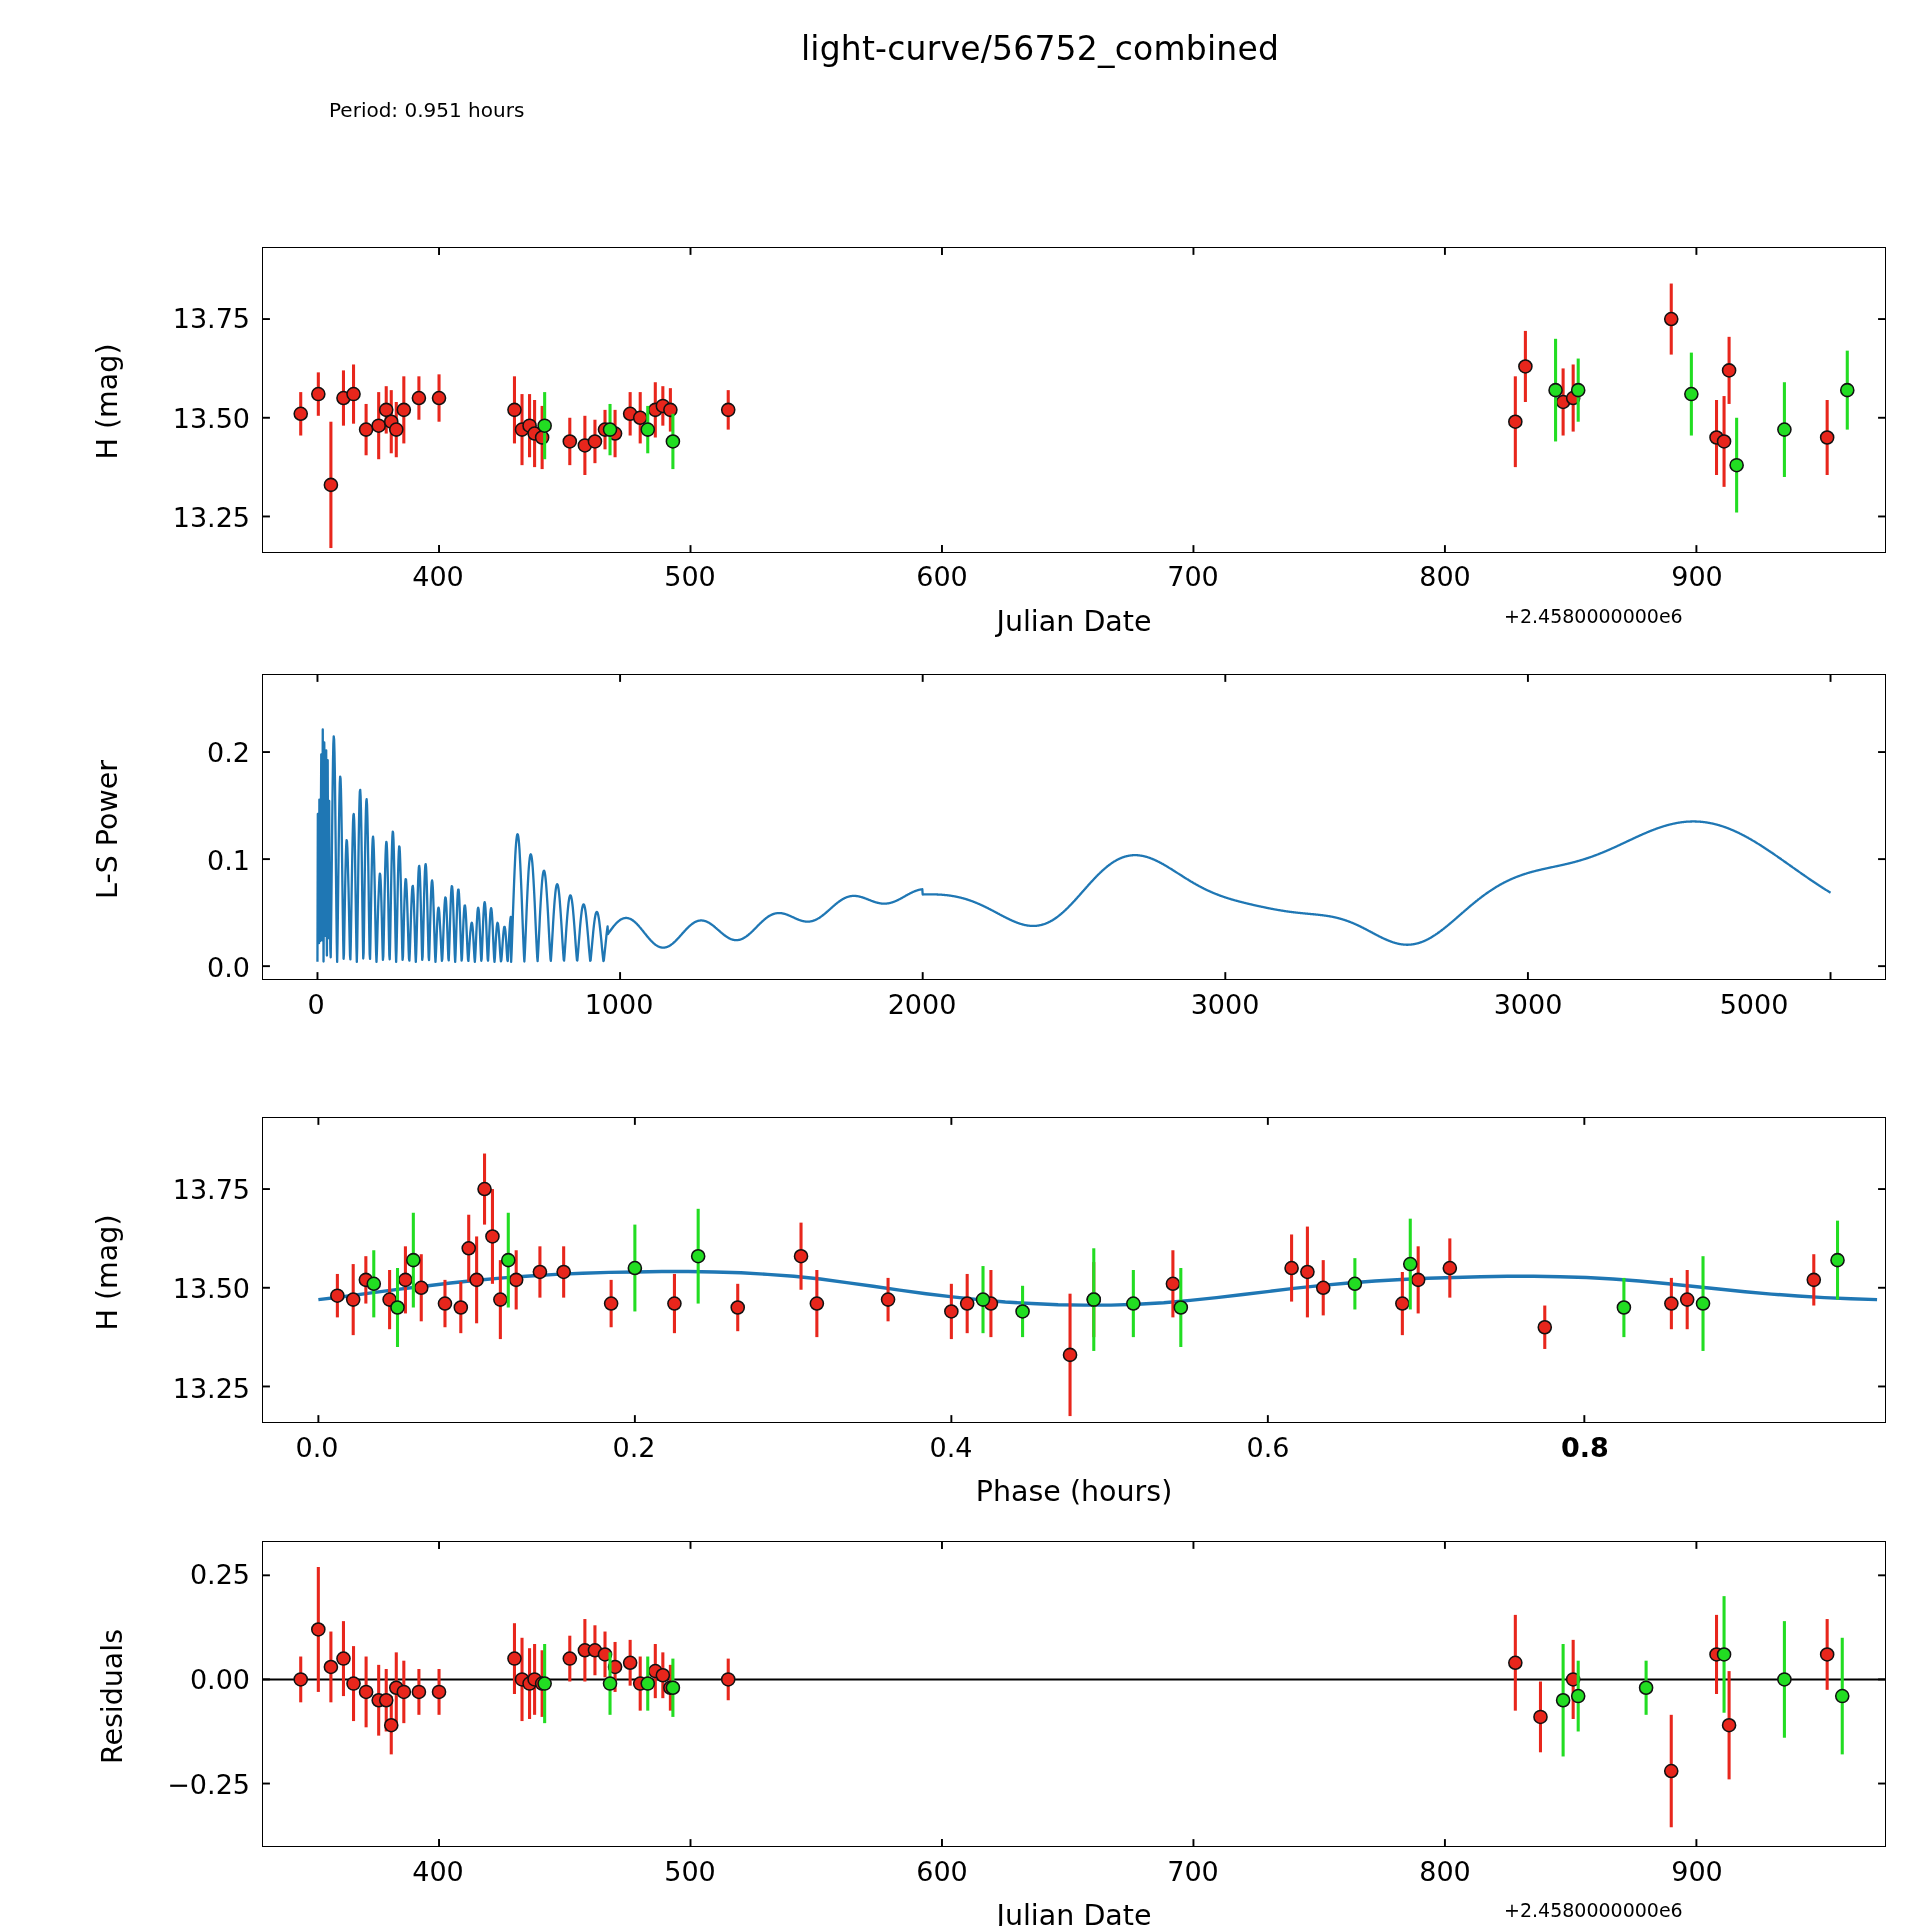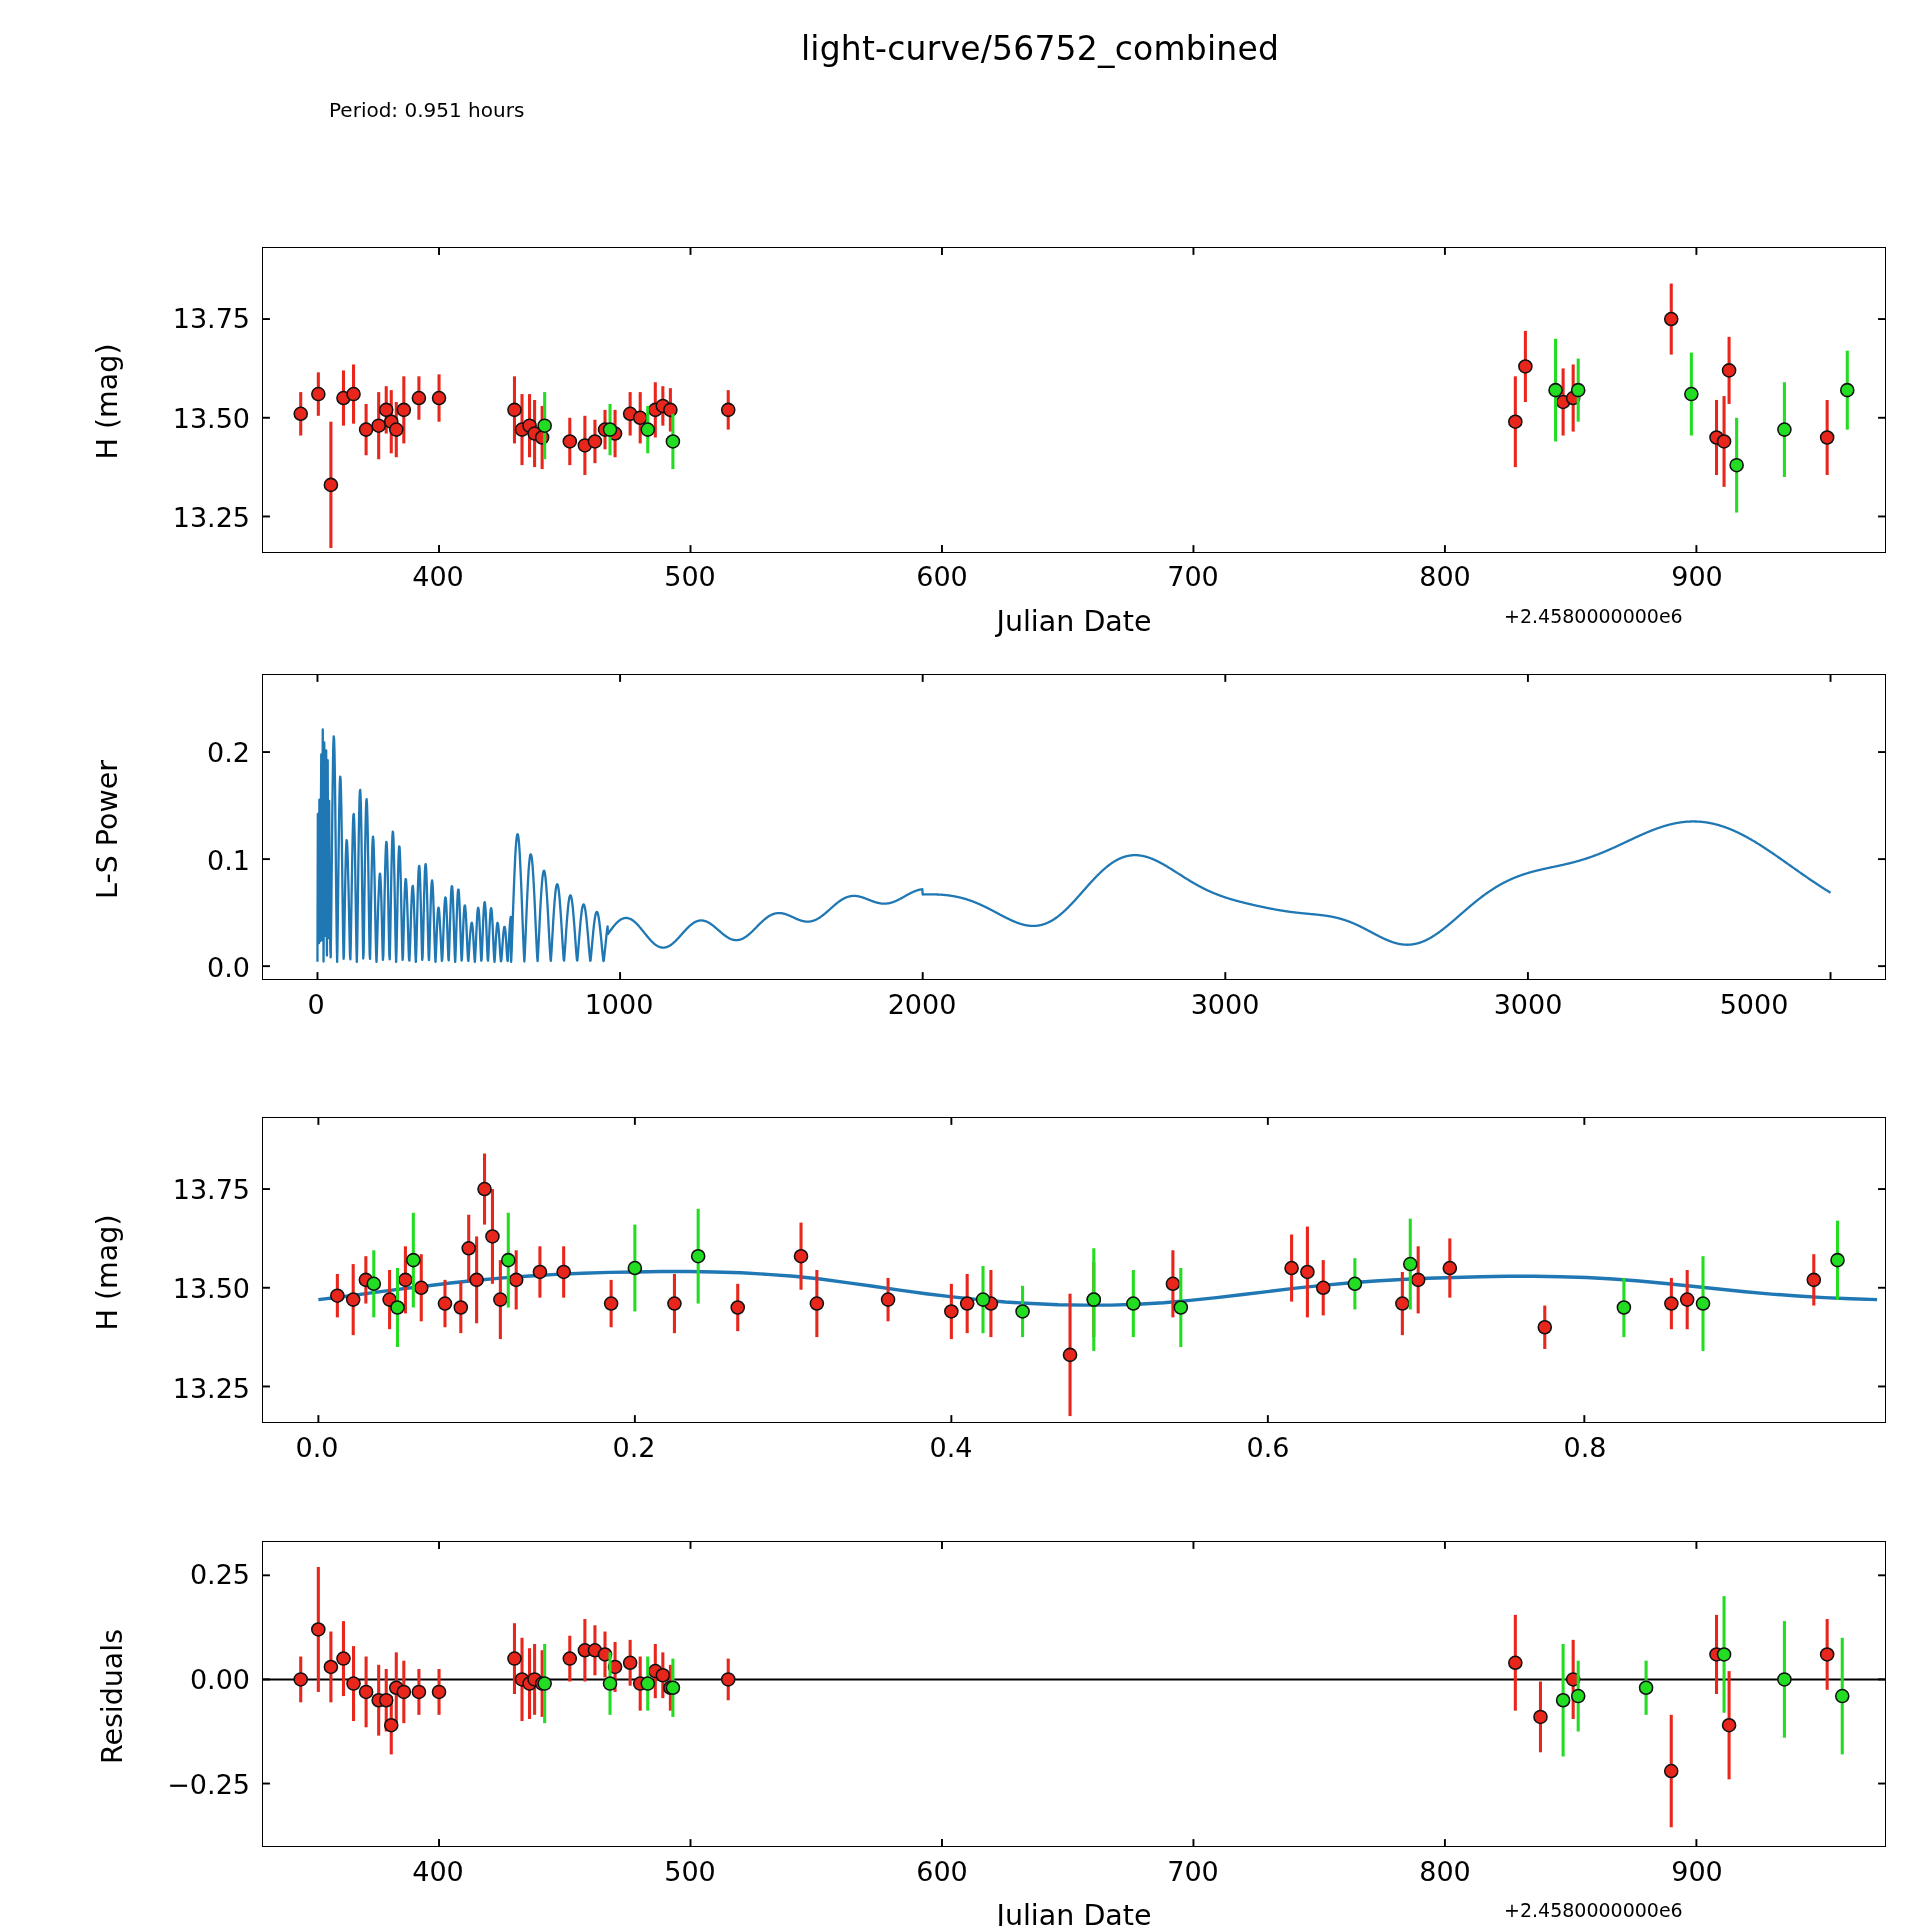"0.8" div.tick-x { font-weight: none -> bold }
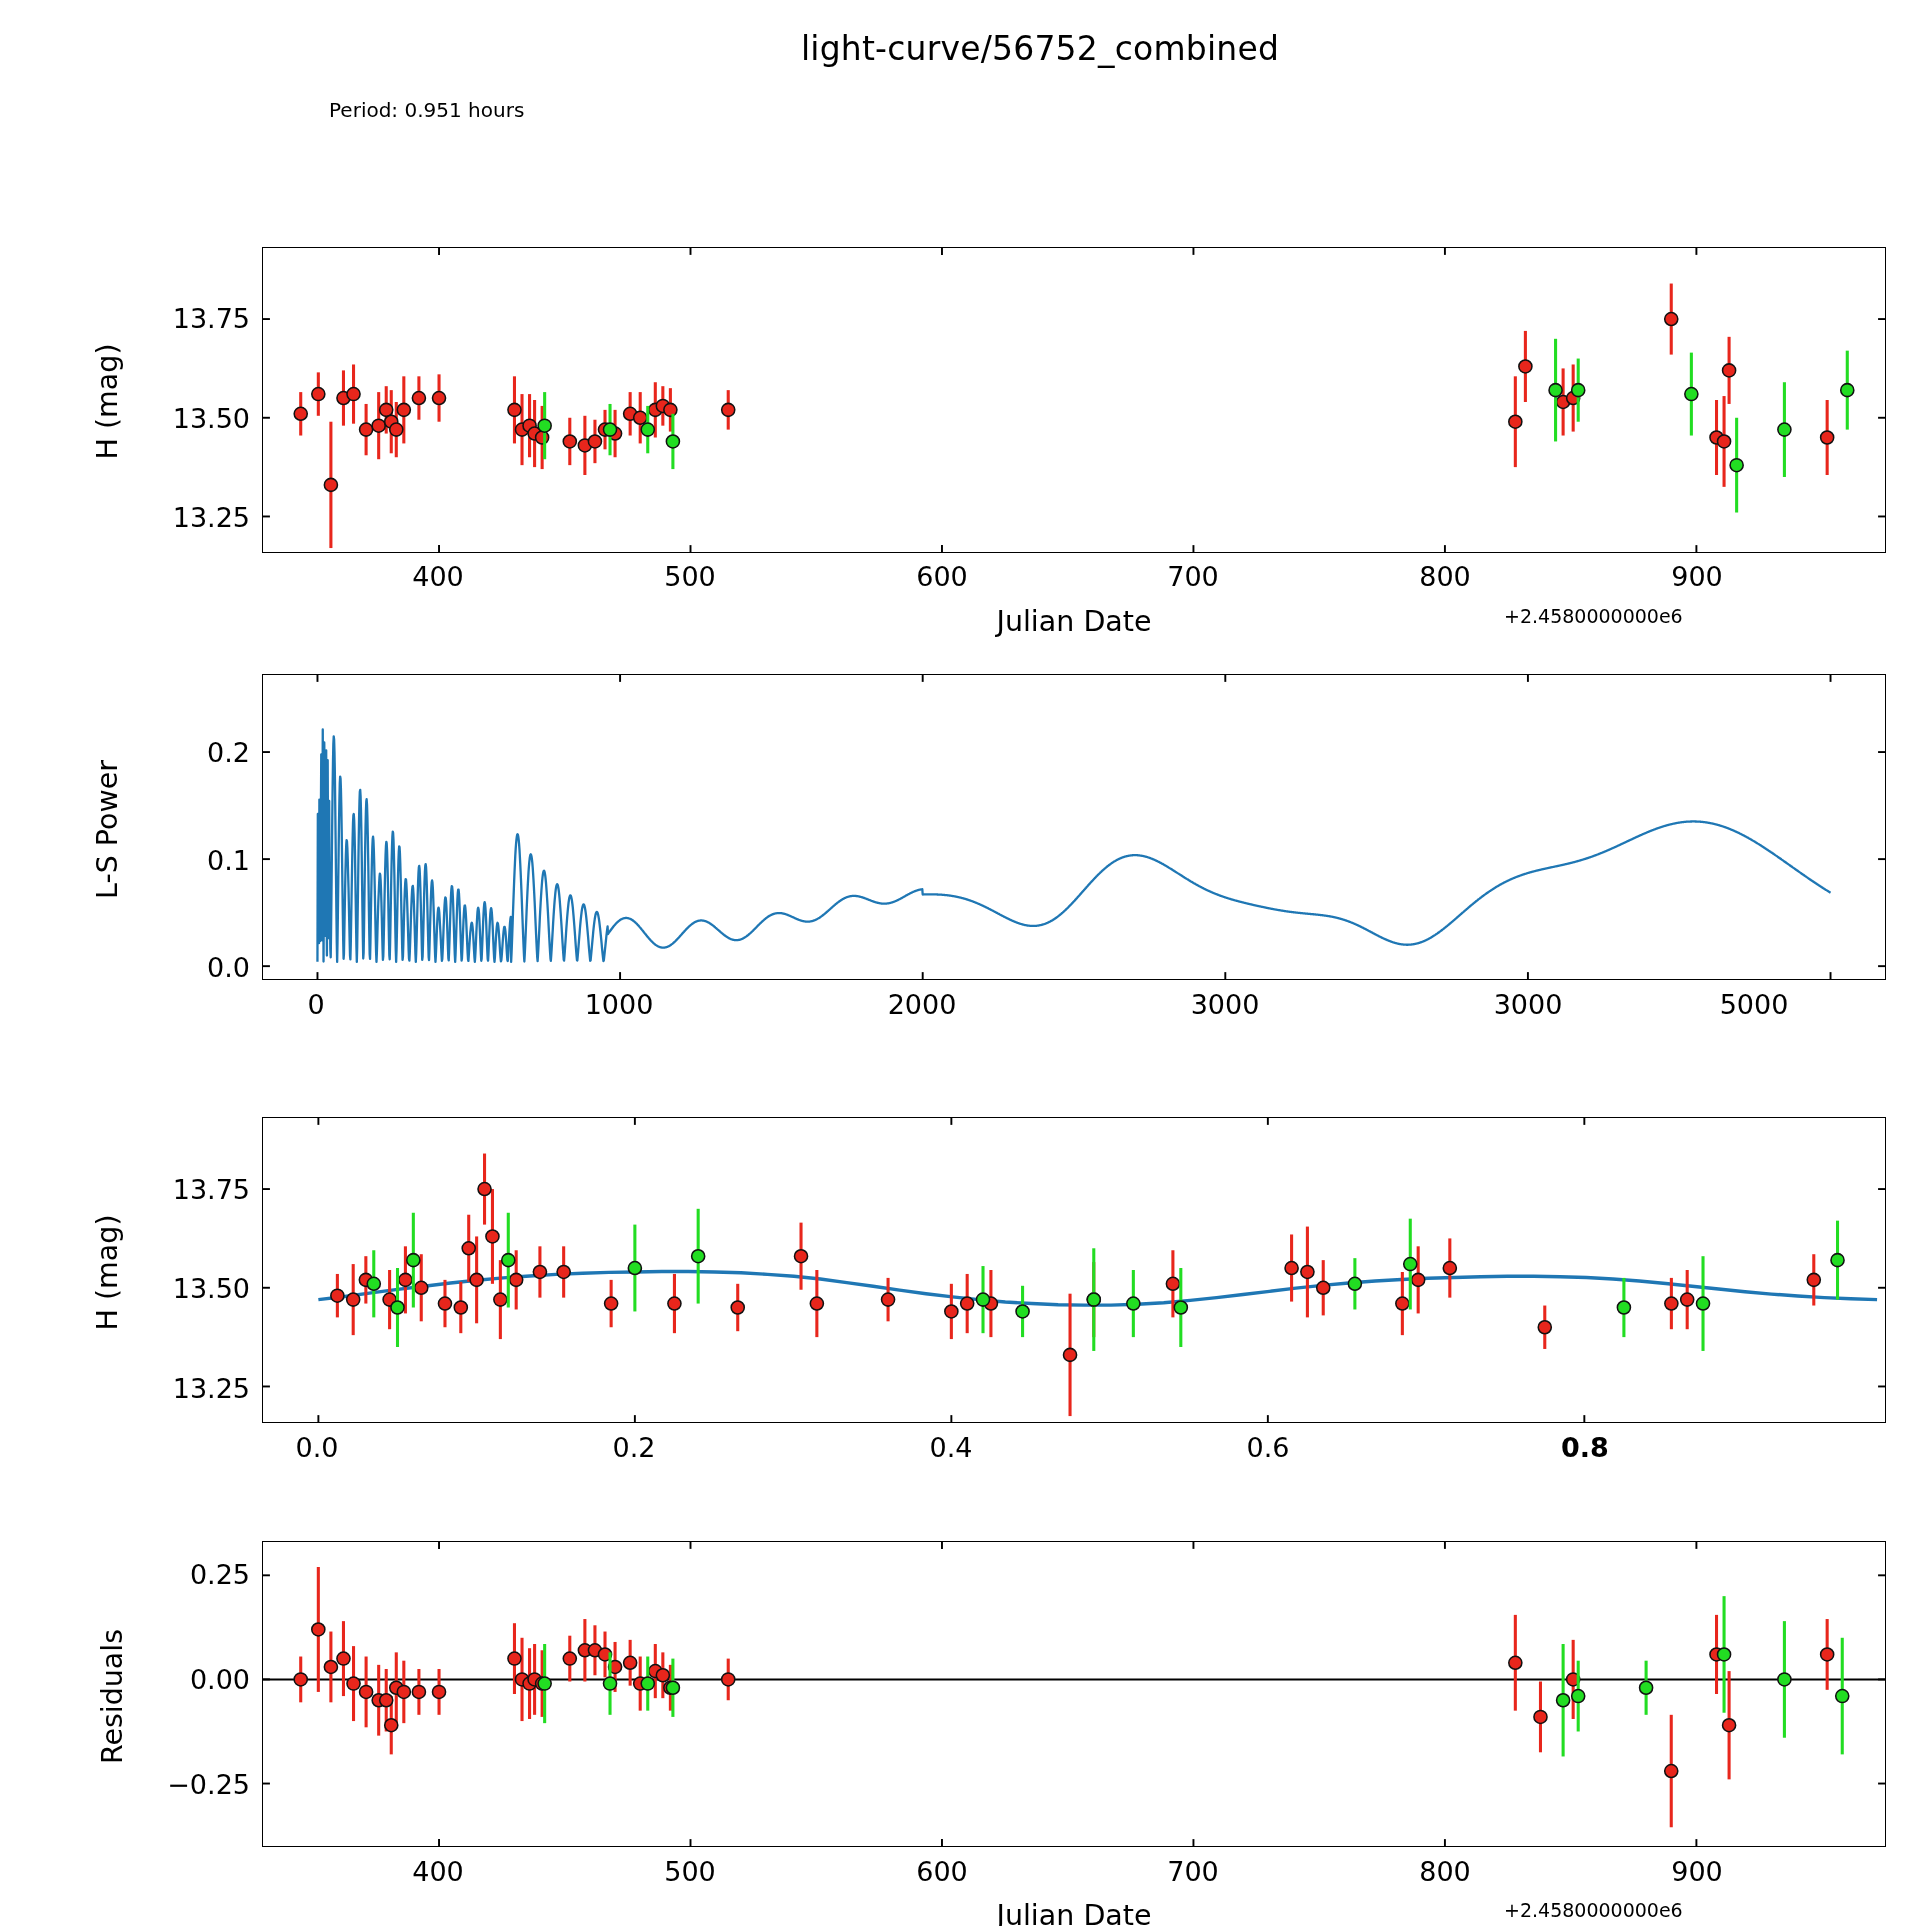"Phase (hours)" div.axis-label { html: none -> <div>Phase (hours)</div> }
